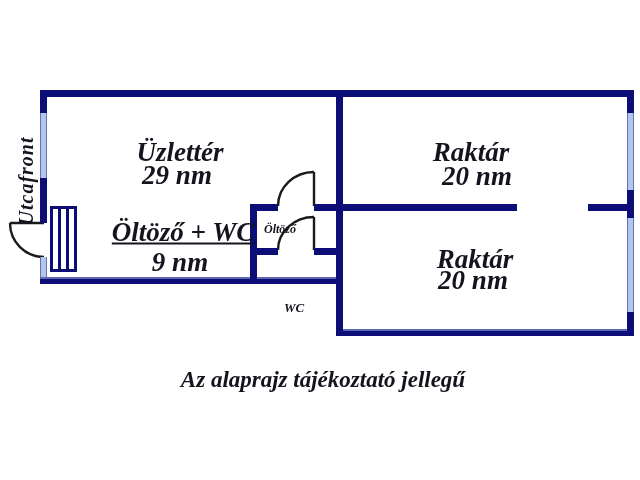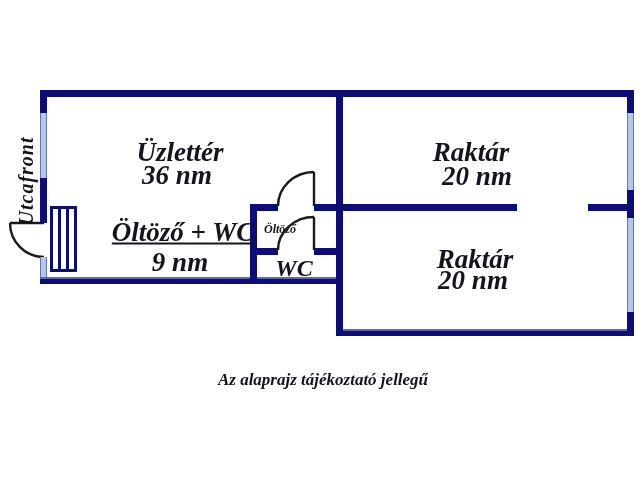"36 nm" div.lbl { text: 36 -> 29 }
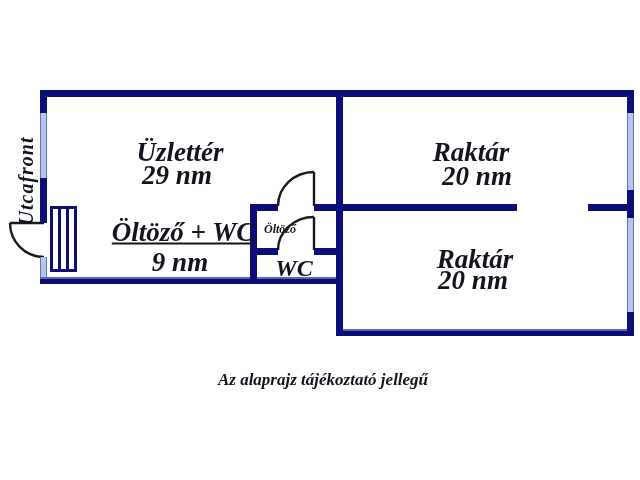"WC" .wc-name { font-size: 24px -> 13px; margin-top: none -> 39px }
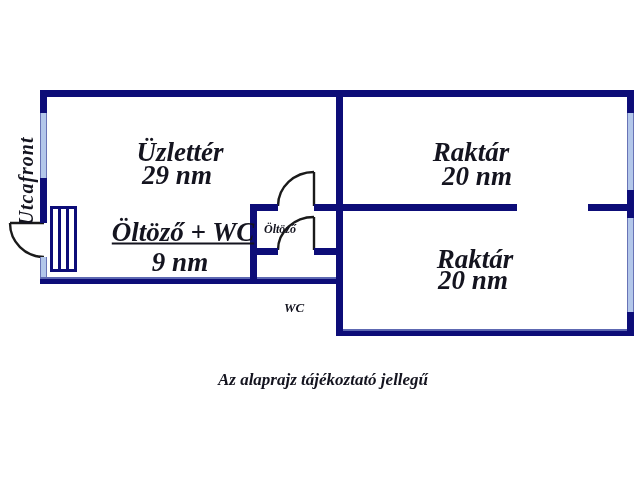"Az alaprajz tájékoztató jellegű" .caption { font-size: 17px -> 23px }
